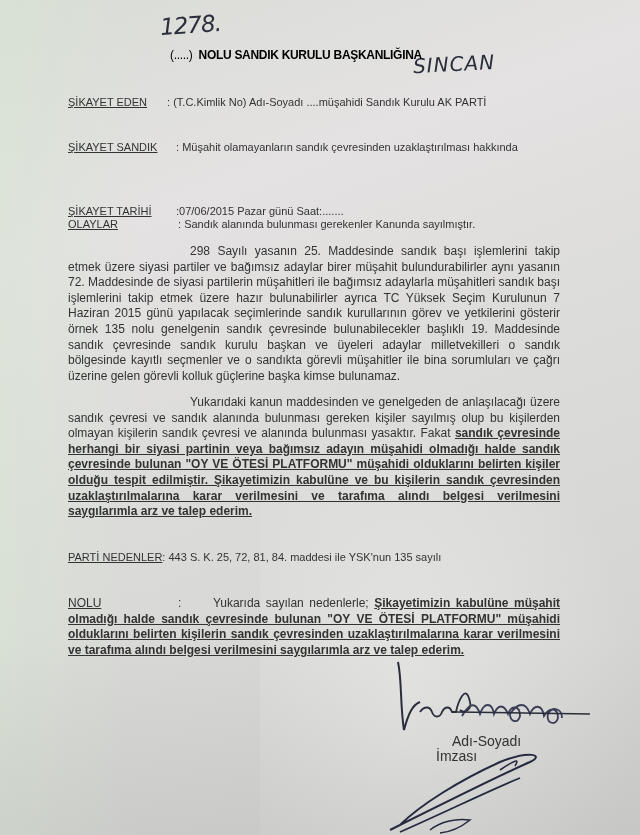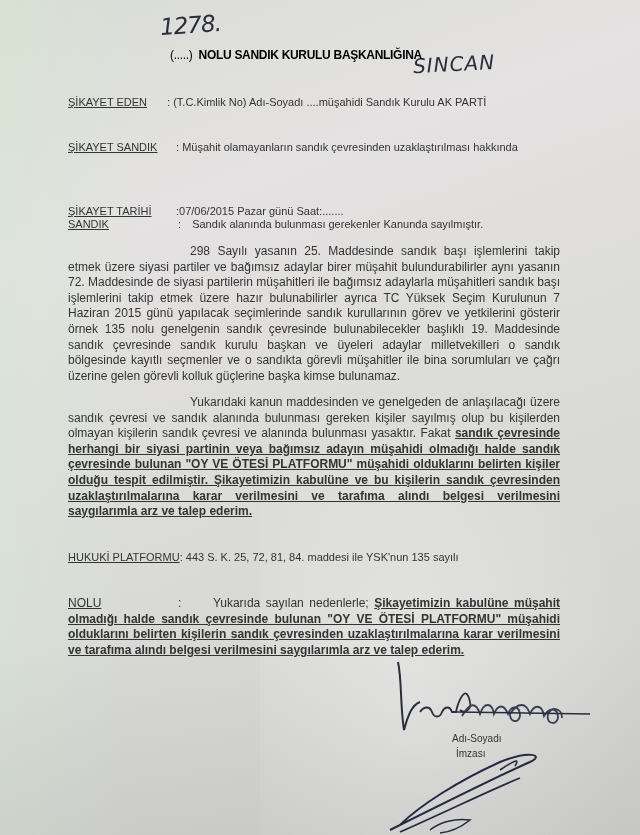"SANDIK" span.lbl { text: SANDIK -> OLAYLAR }
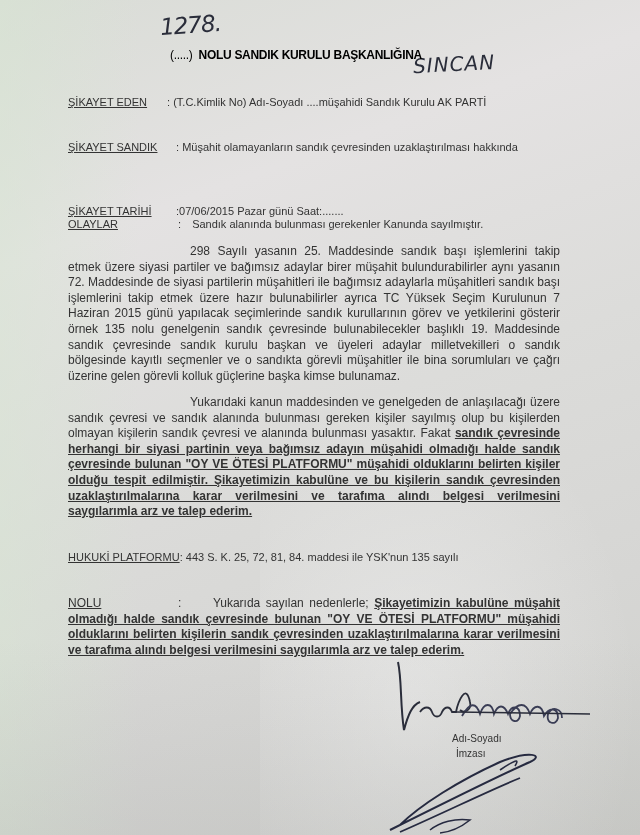"Sandık alanında bulunması gerekenler" span { margin-left: 8px -> 0 }
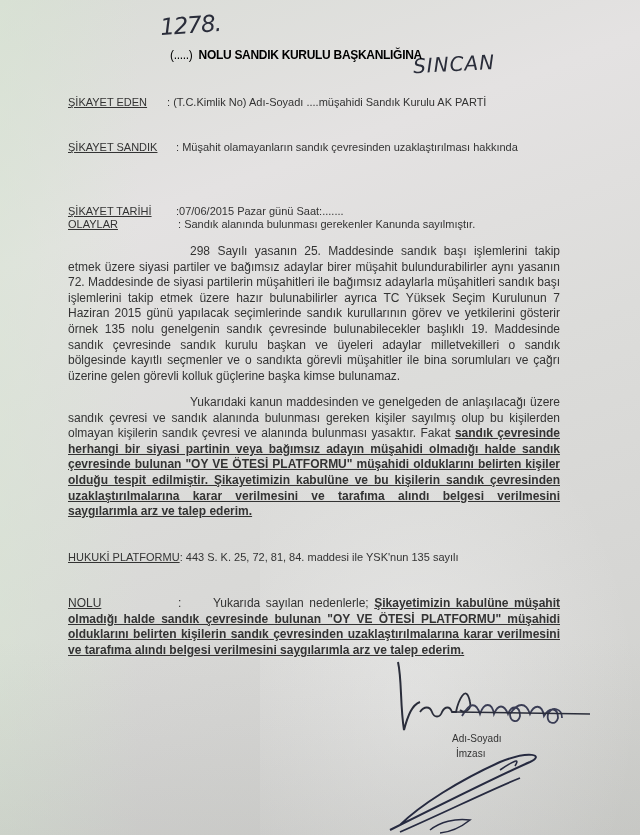"HUKUKİ PLATFORMU" span.lbl { text: HUKUKİ PLATFORMU -> PARTİ NEDENLER }
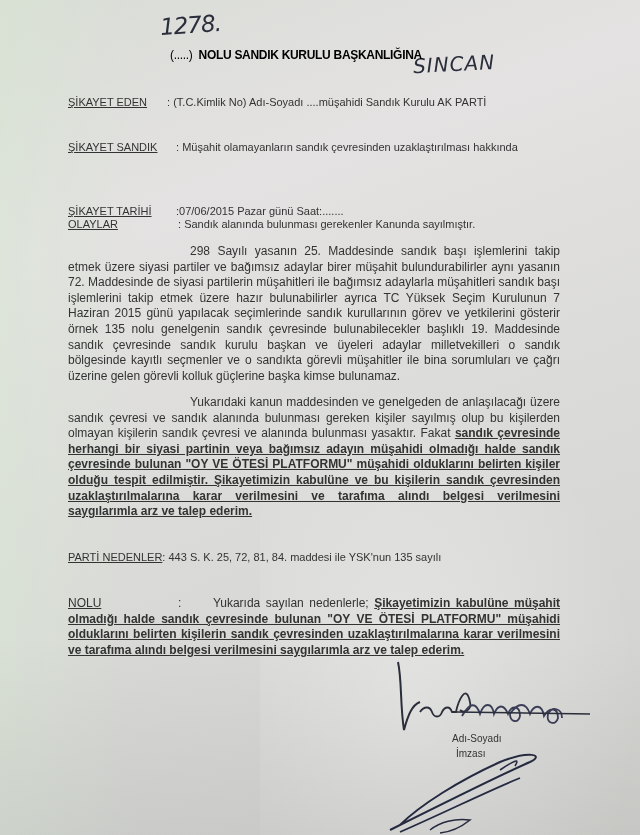"Adı-Soyadı" .sign-lbl { font-size: 10px -> 14px }
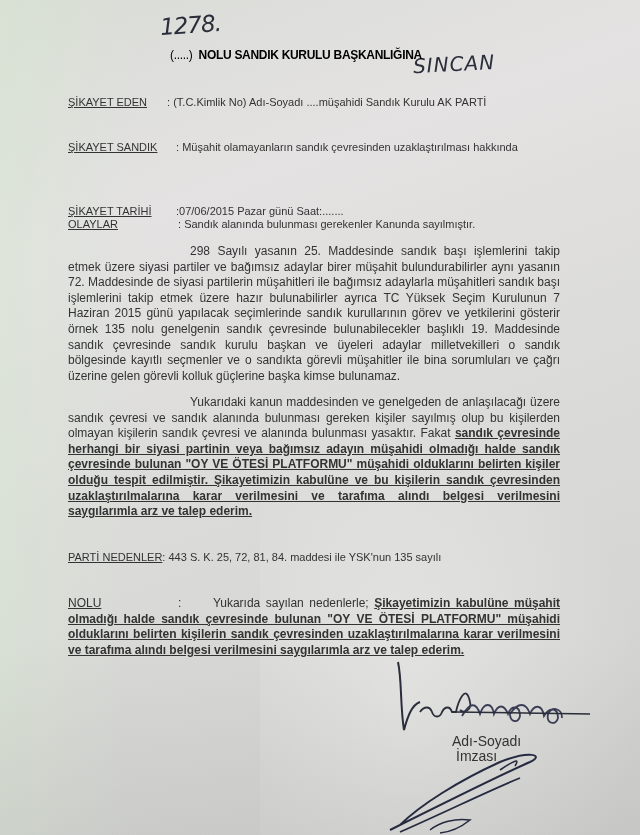"İmzası" div.sign-lbl { left: 456px -> 436px }
